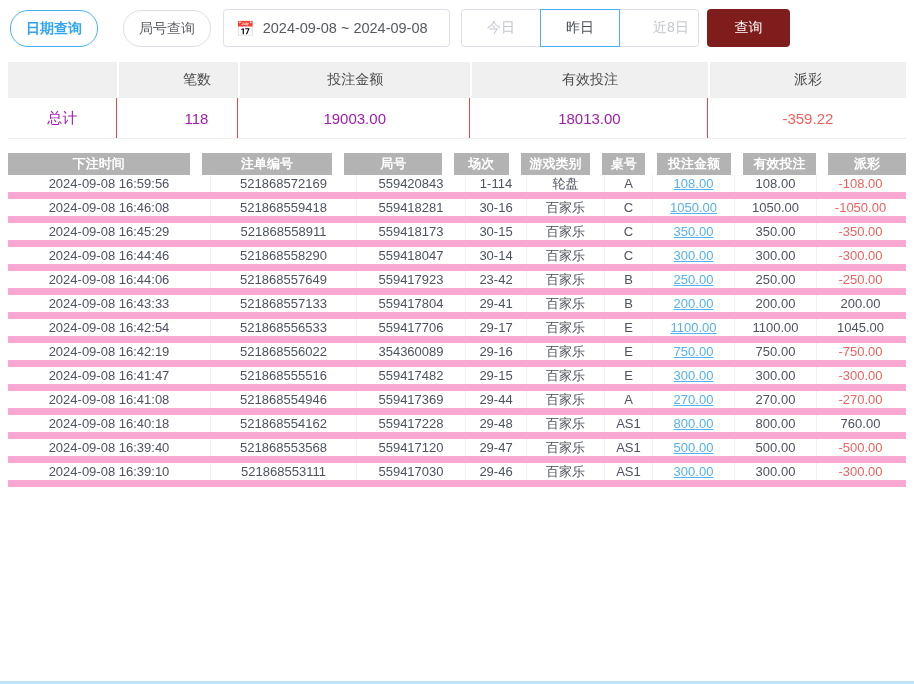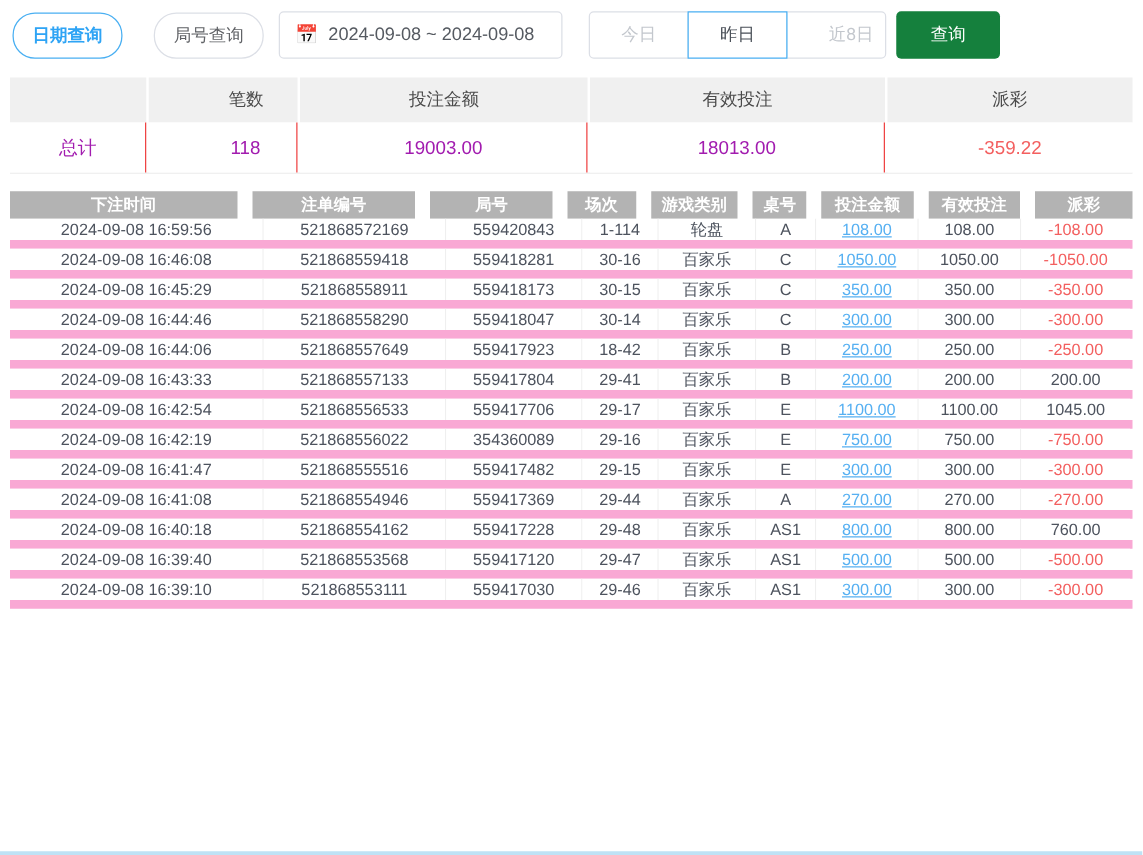"今日" .seg-btn:first-child { margin-left: 10px -> none }
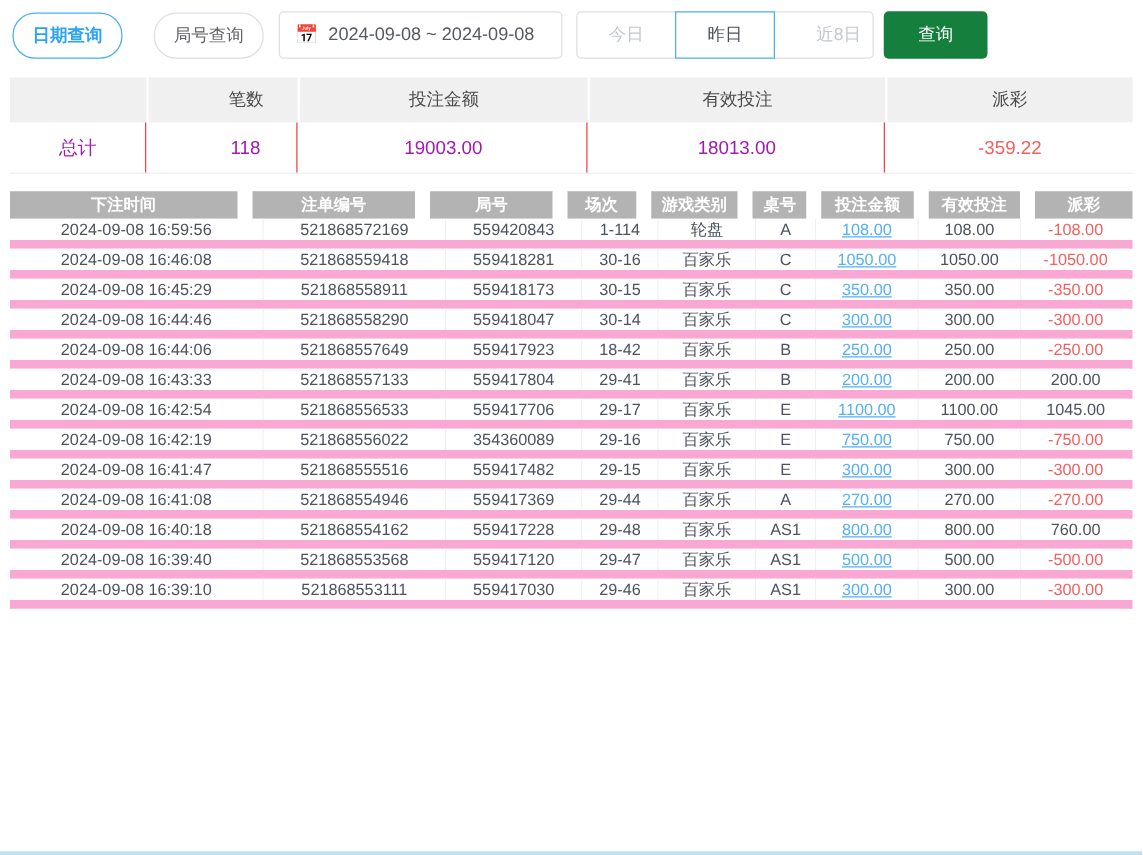"查询" .primary-btn { background: #15803d -> #7f1d1d }
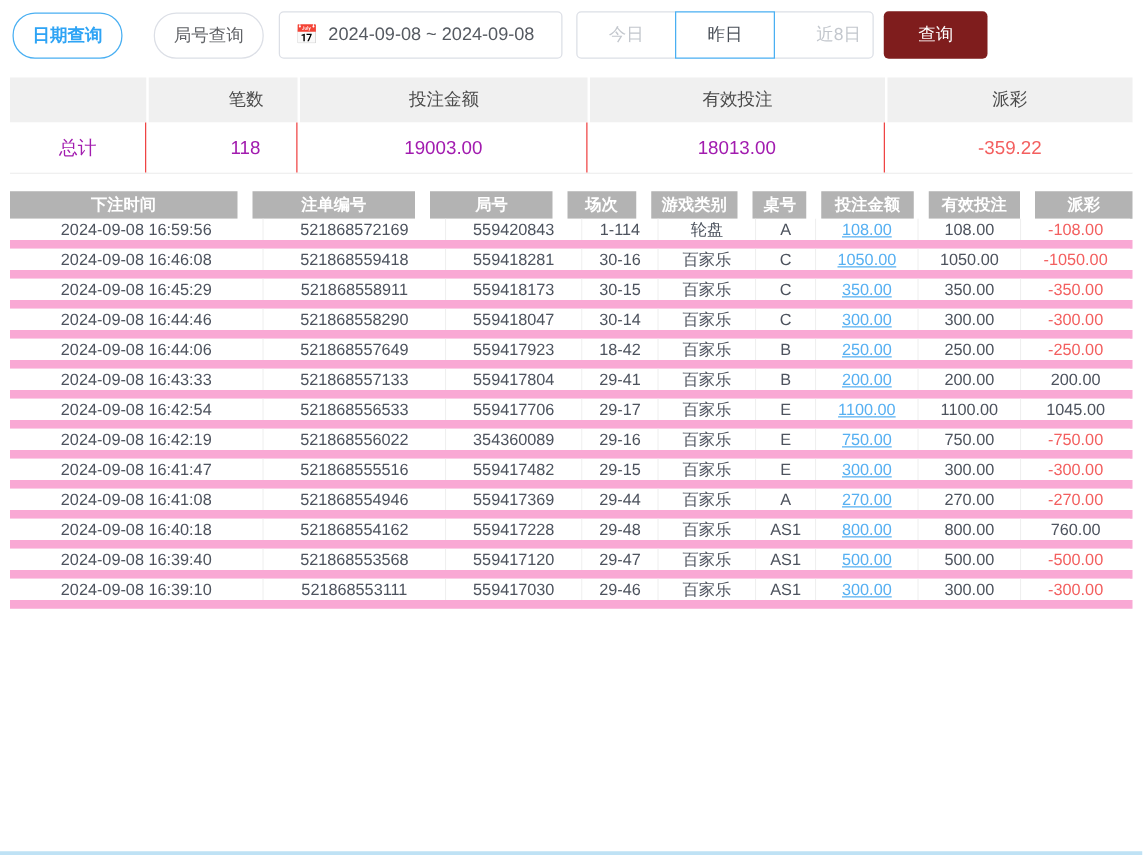"18-42" div.t-cell { text: 18-42 -> 23-42 }
